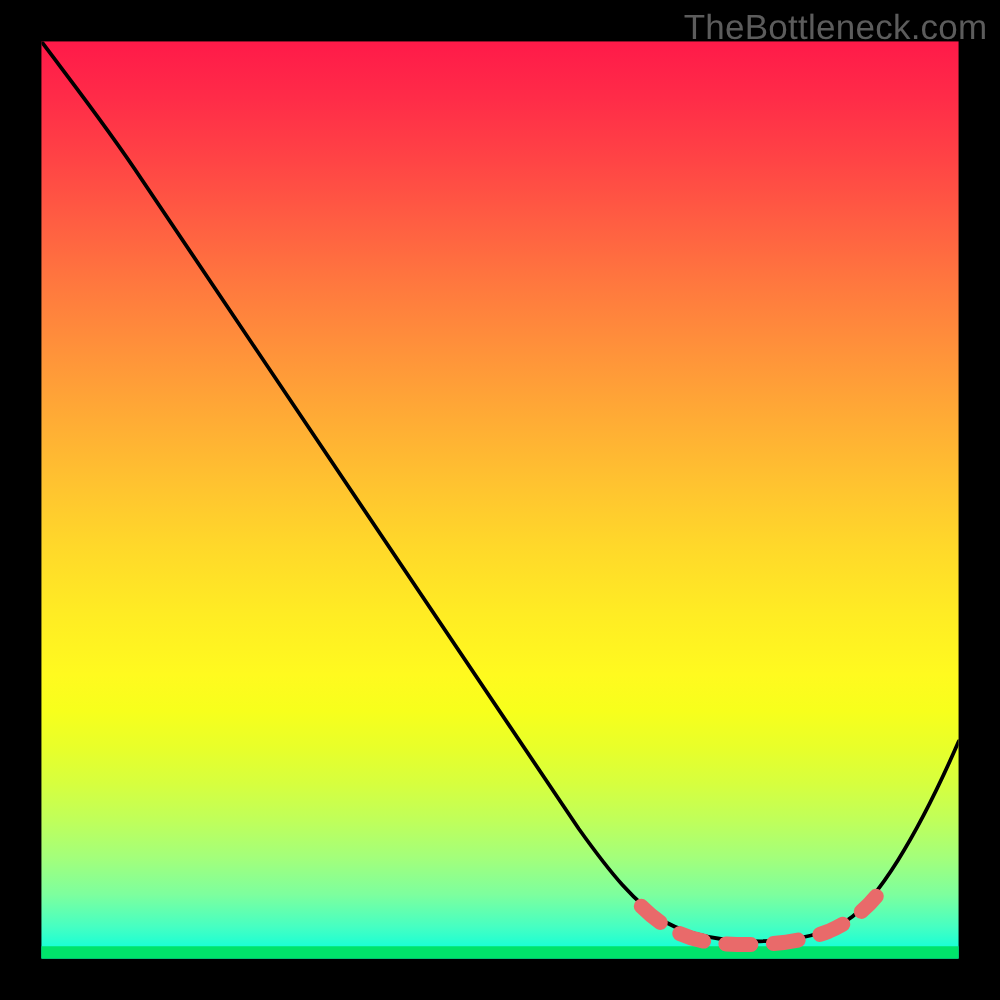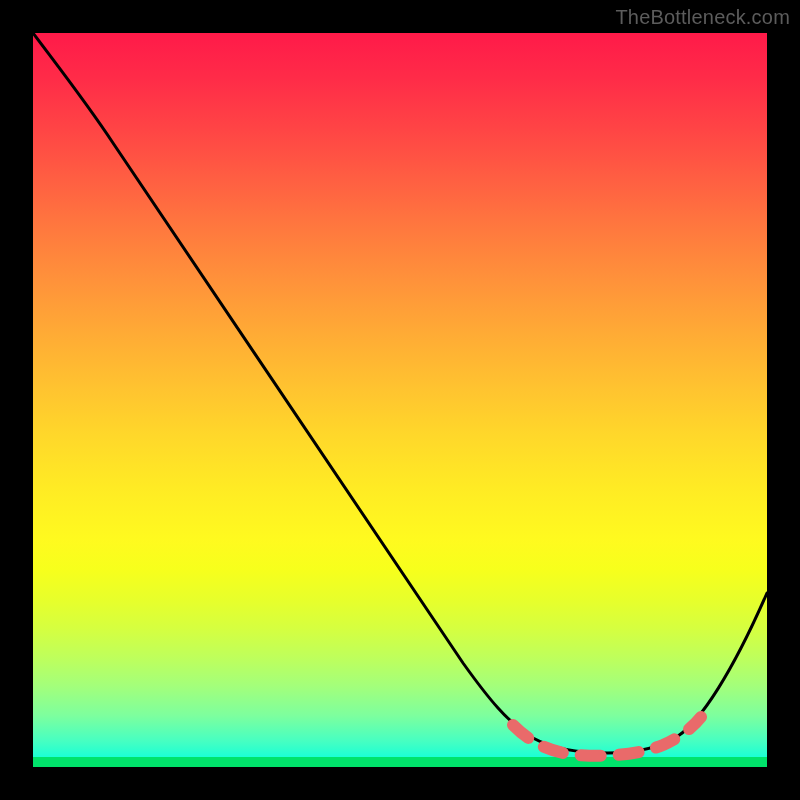"TheBottleneck.com" .attrib { font-size: 20px -> 28px }
